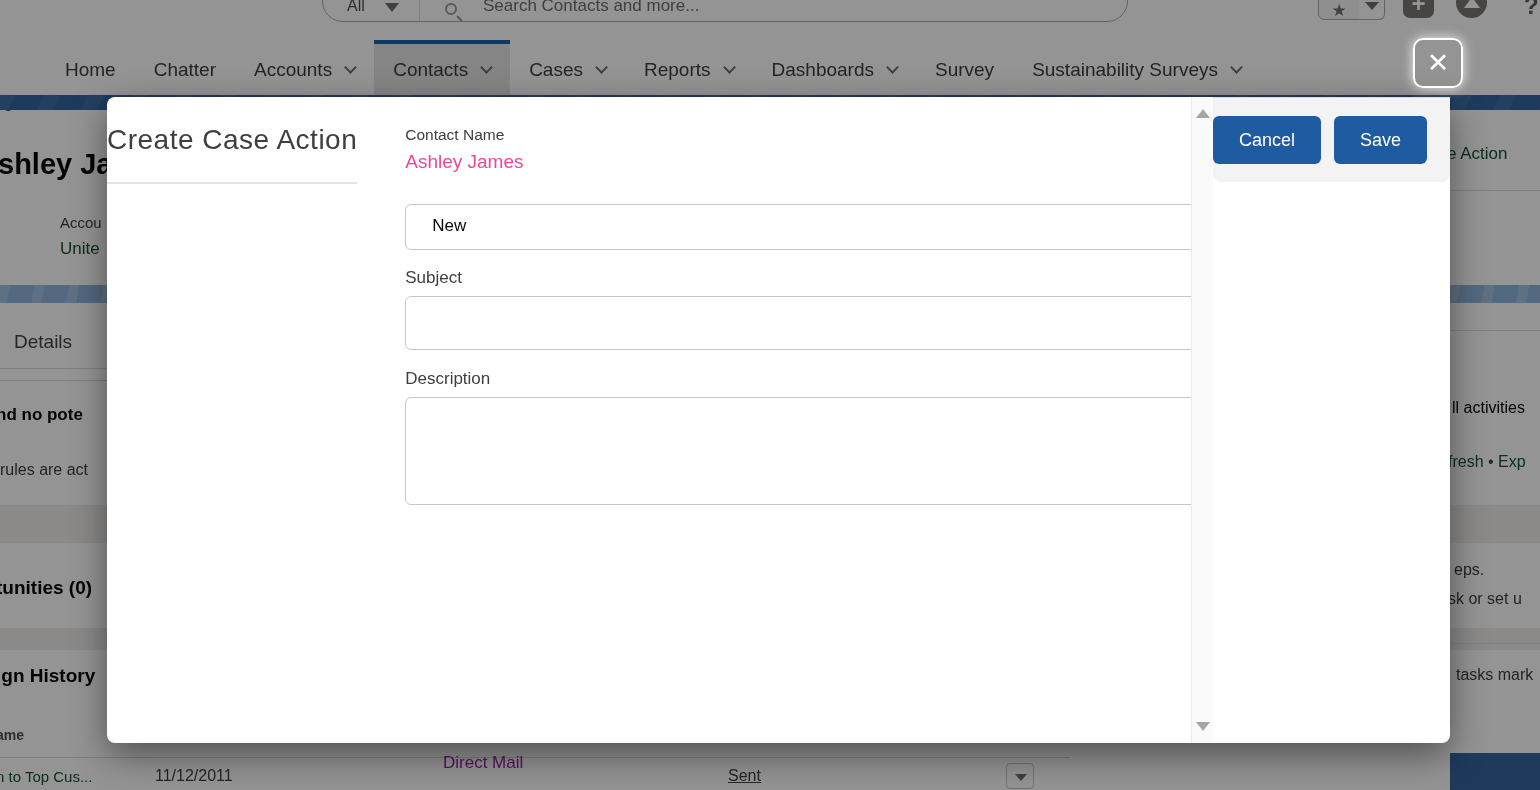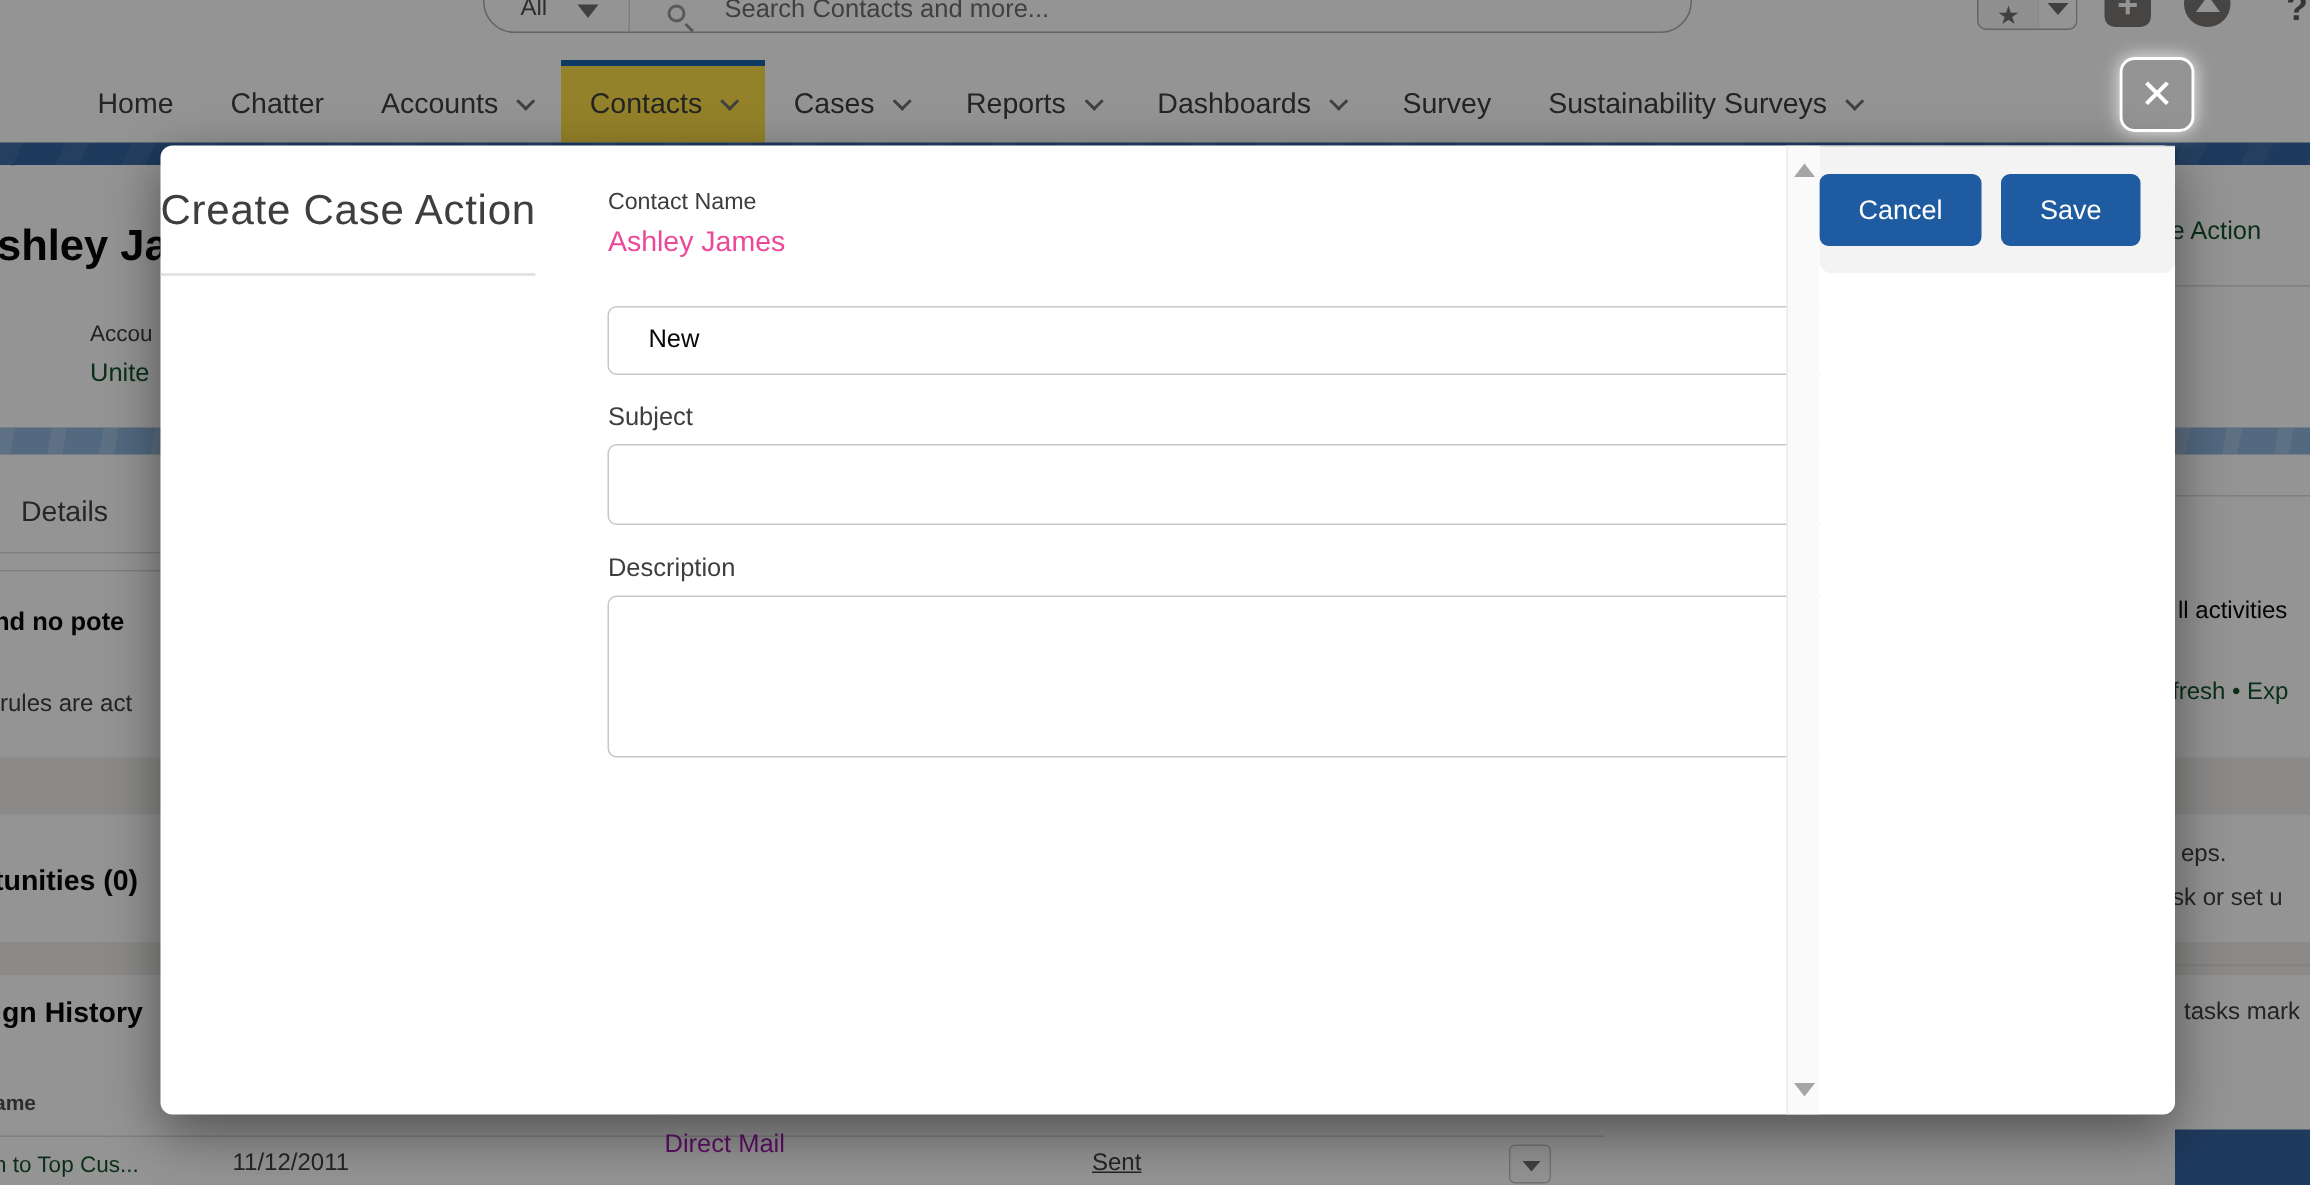"Contacts" .tab.selected { background: #fde047 -> #e5e5e5 }
